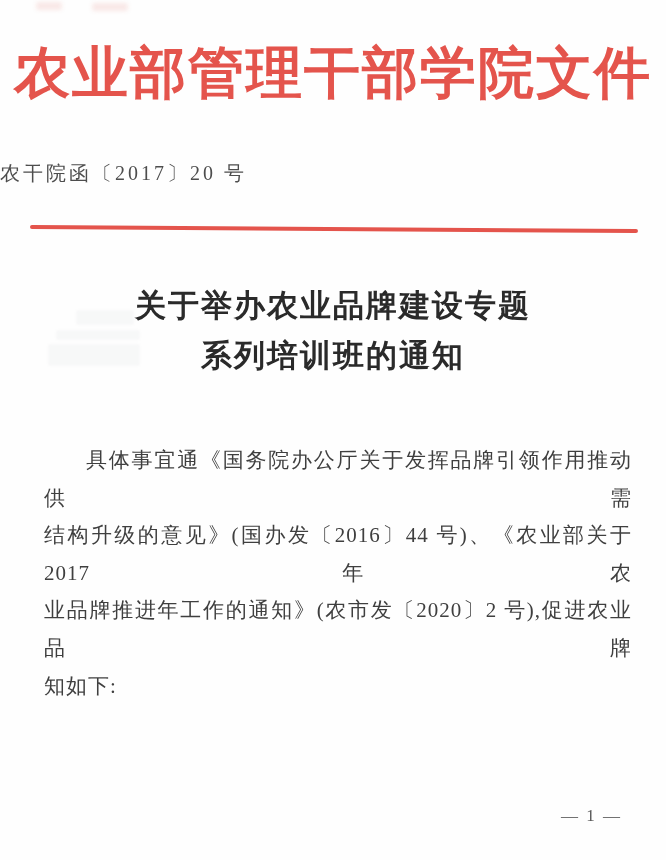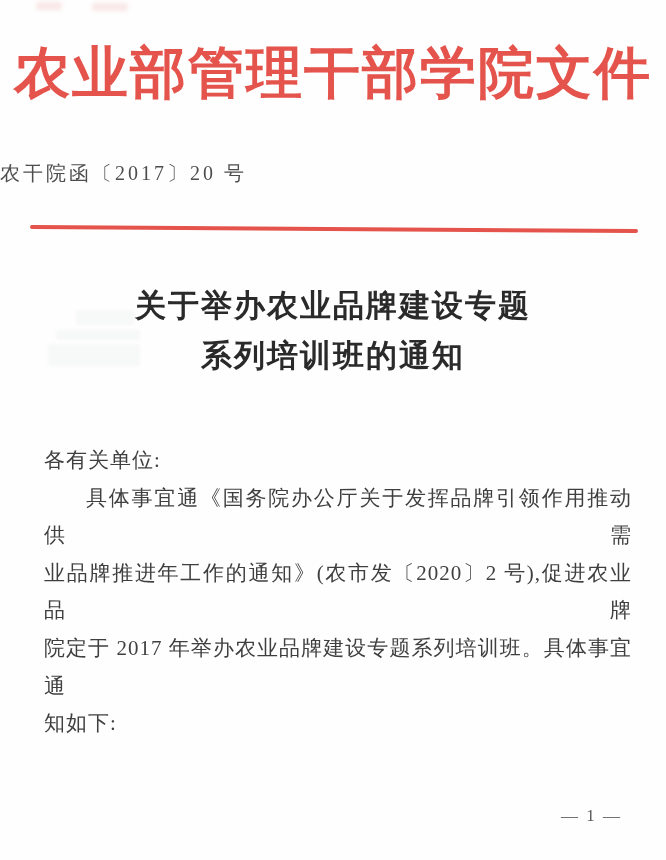"各有关单位:" div.line { html: <div>各有关单位:</div> -> none }
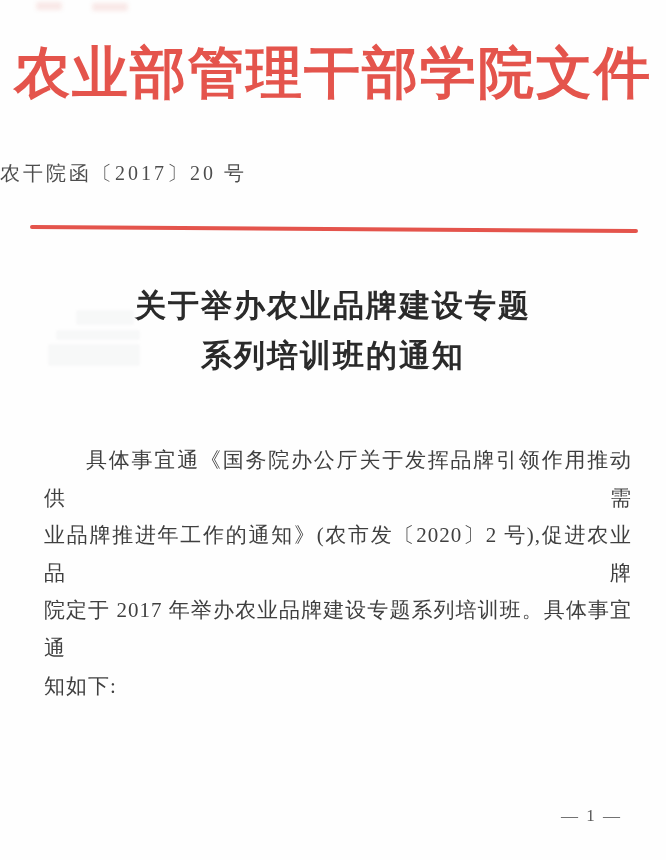"结构升级的意见》(国办发〔2016〕44 号)、《农业部关于 2017 年农" div.line { html: none -> <div>结构升级的意见》(国办发〔2016〕44 号)、《农业部关于 2017 年农</div> }
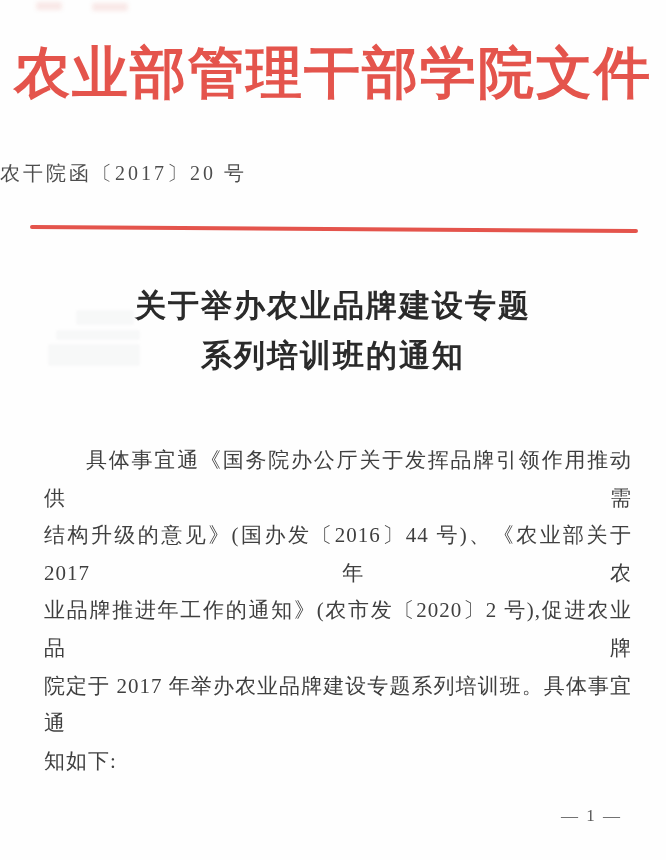"院定于 2017 年举办农业品牌建设专题系列培训班。具体事宜通" div.line { html: <div>院定于 2017 年举办农业品牌建设专题系列培训班。具体事宜通</div> -> none }
